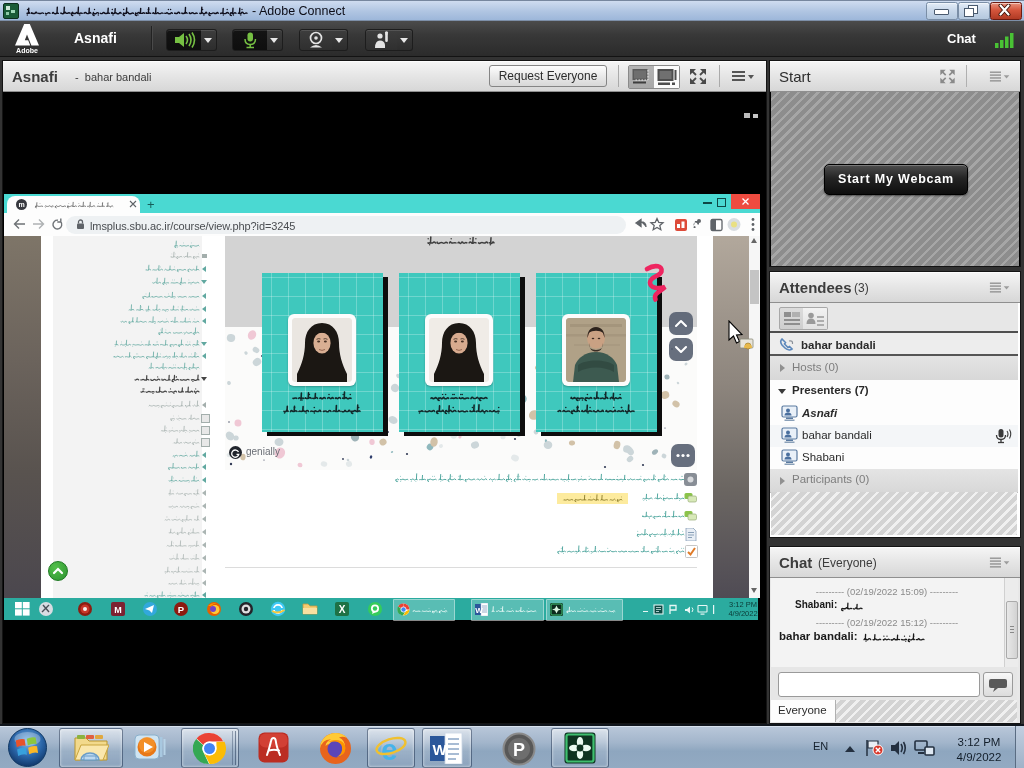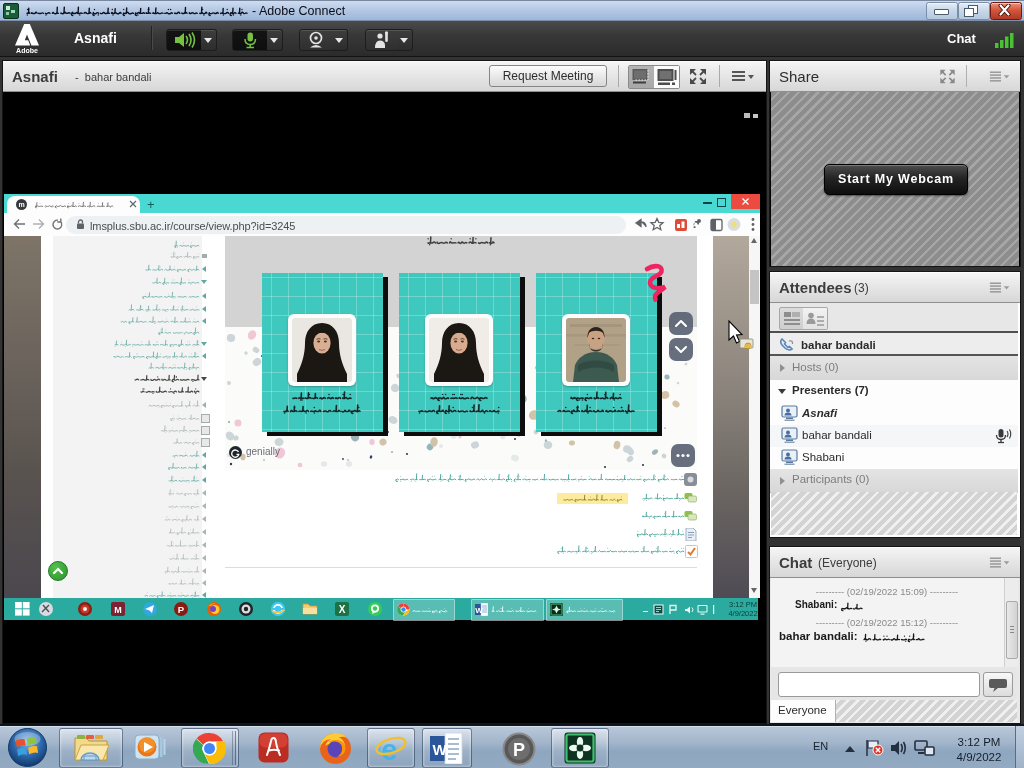"Request Meeting" div.abs { text: Meeting -> Everyone }
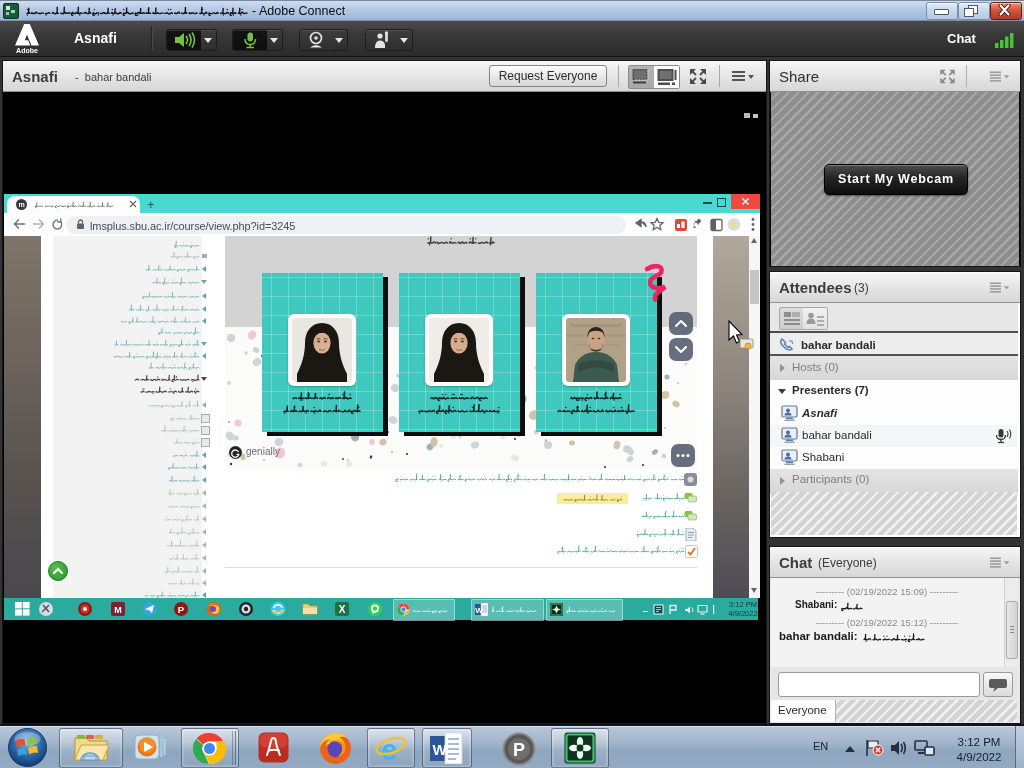"Share" div.ptitle { text: Share -> Start }
